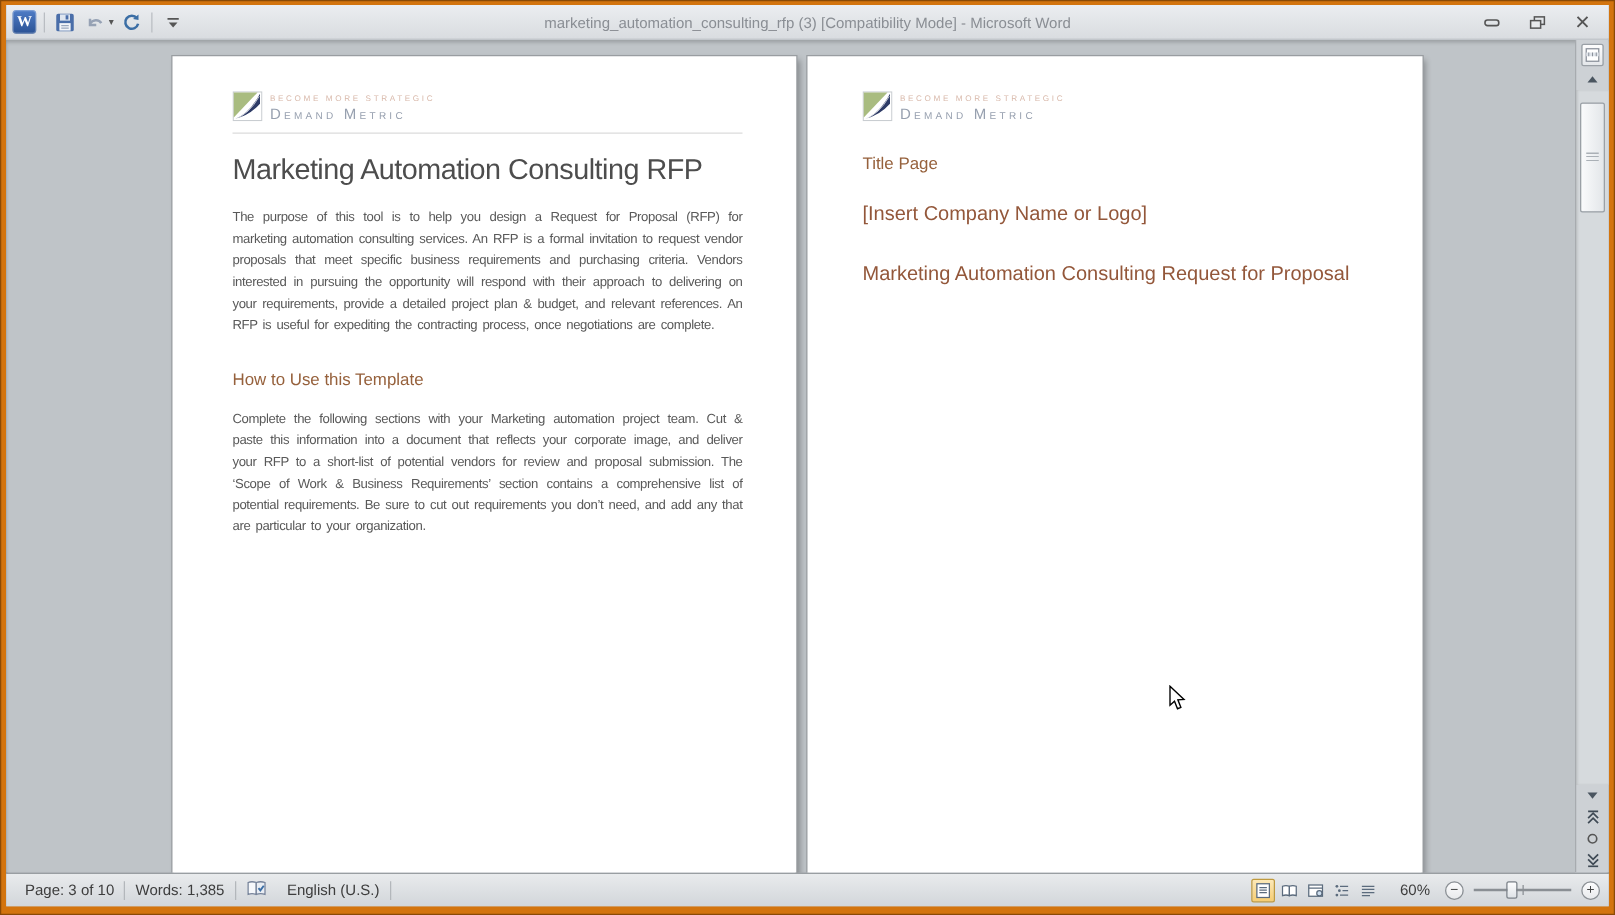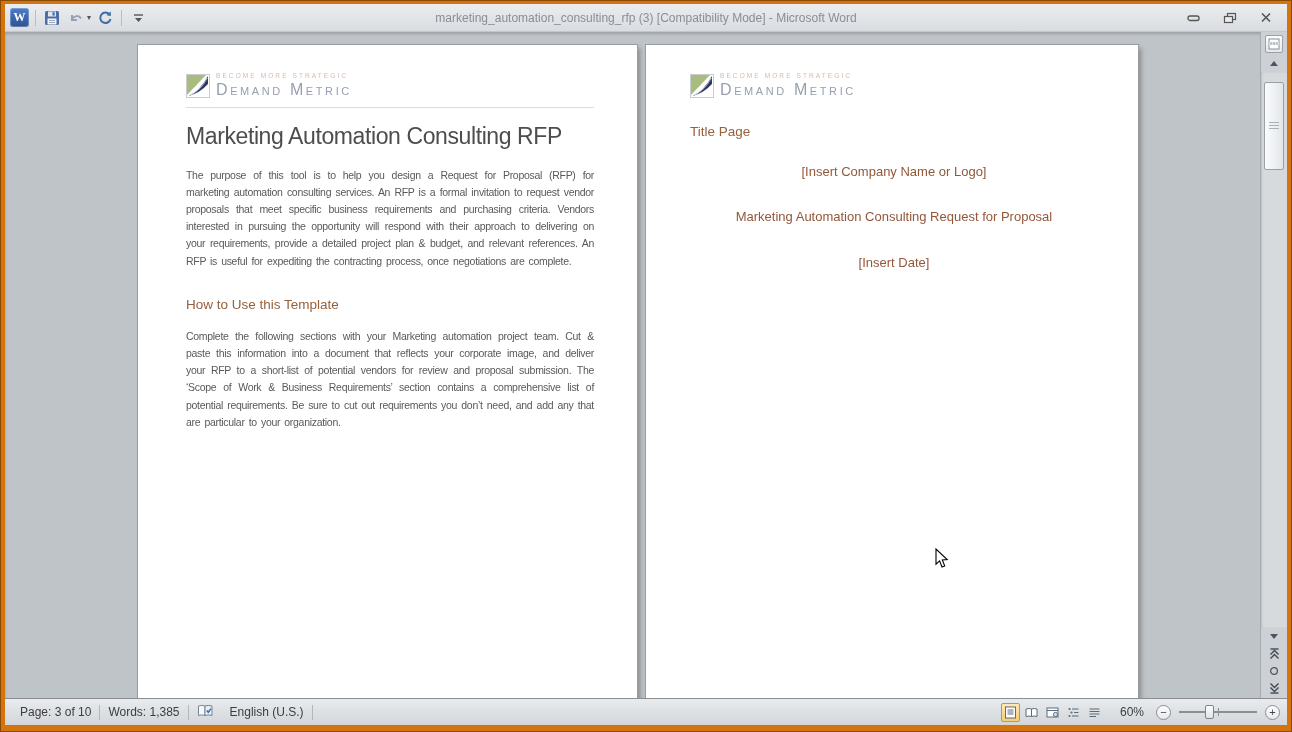"Demand Metric" .logo-name { font-size: 16px -> 12px }
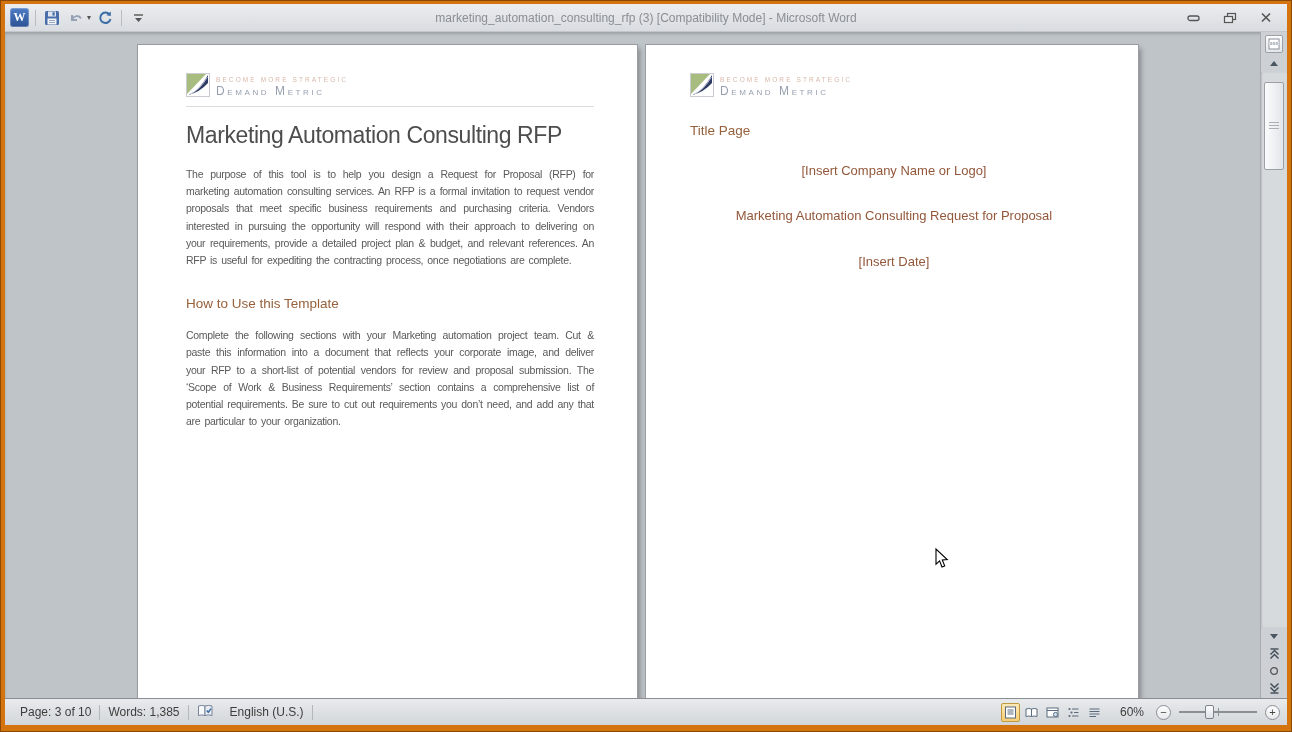"[Insert Company Name or Logo]" .p2-line { font-size: 13px -> 16px; text-align: center -> none }
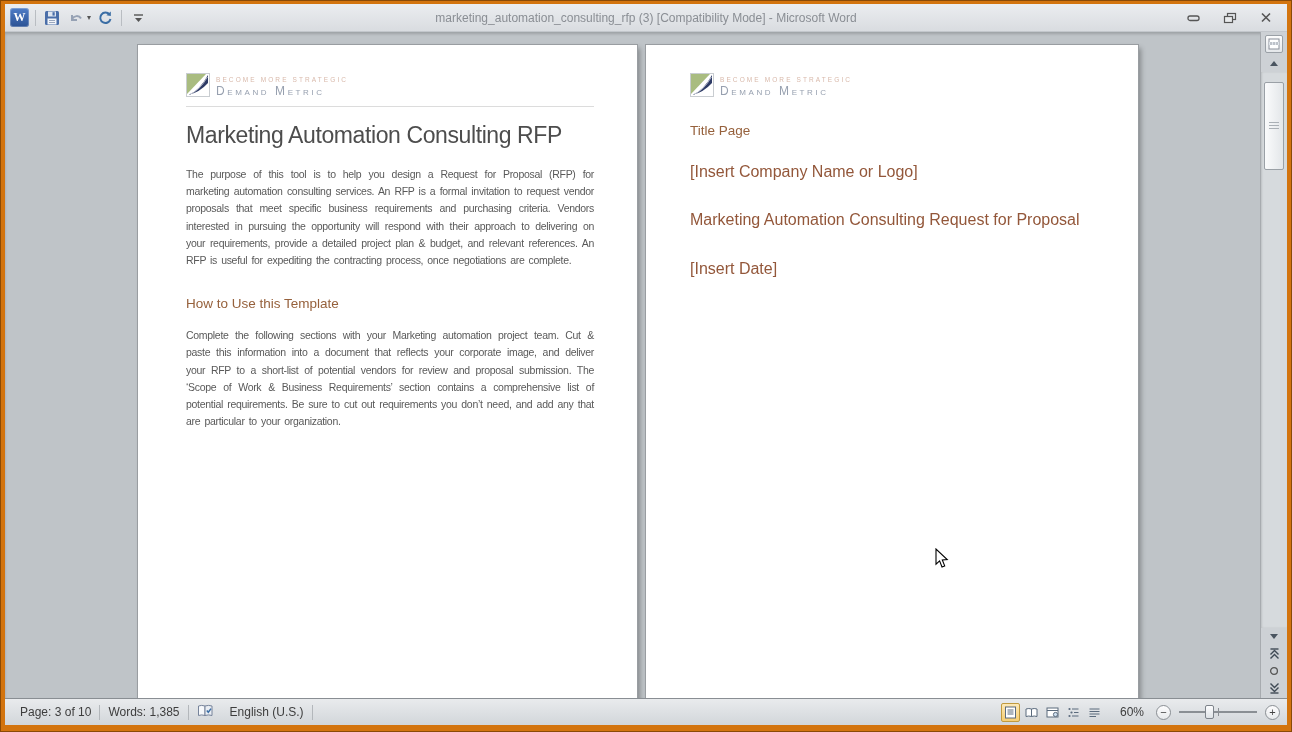"[Insert Date]" div.p2-line { html: <div>[Insert Date]</div> -> none }
